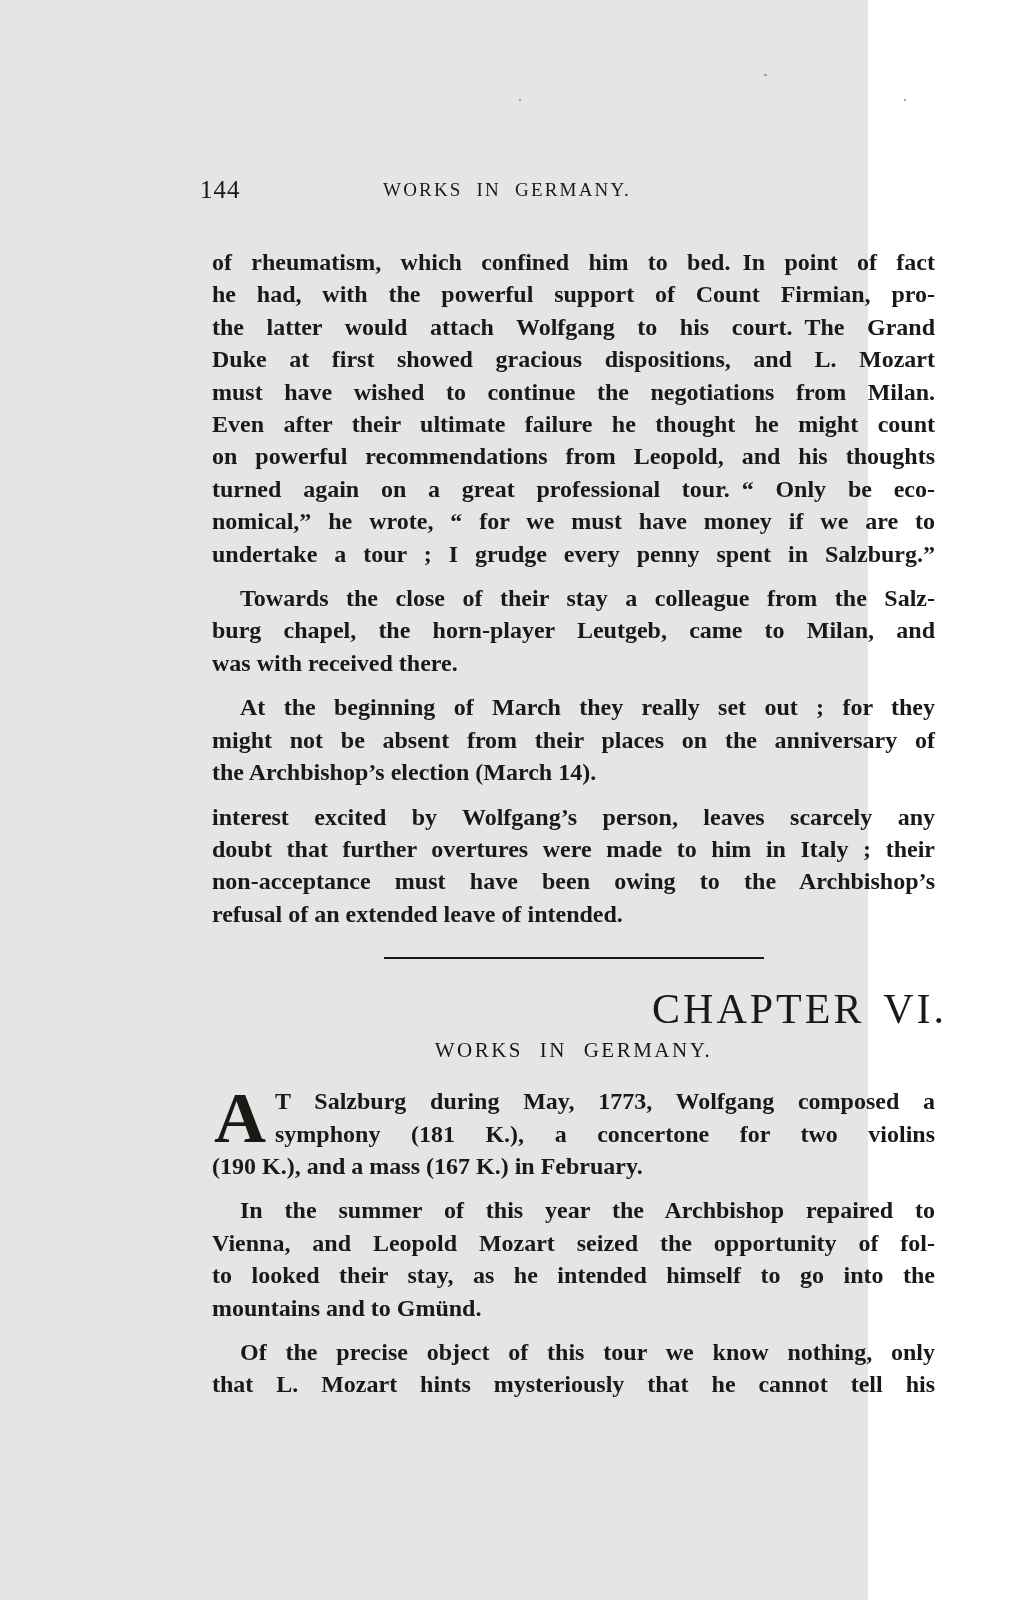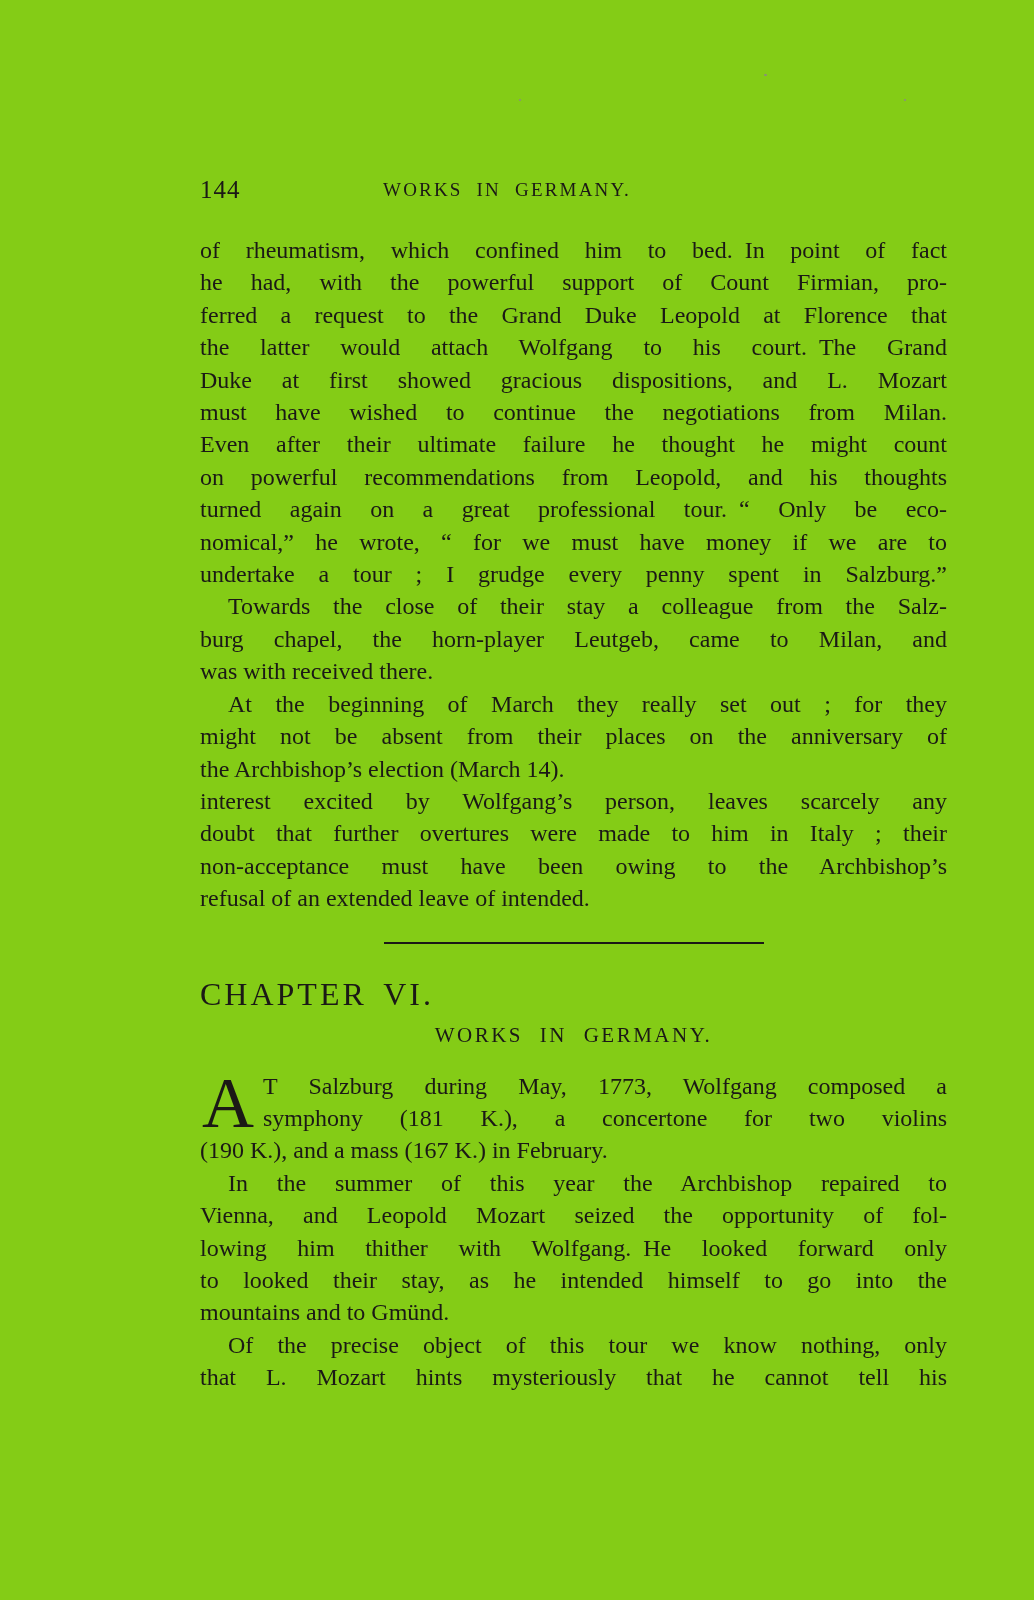"144" .page { background: #84cc16 -> #e5e5e5; width: 1034px -> 868px }
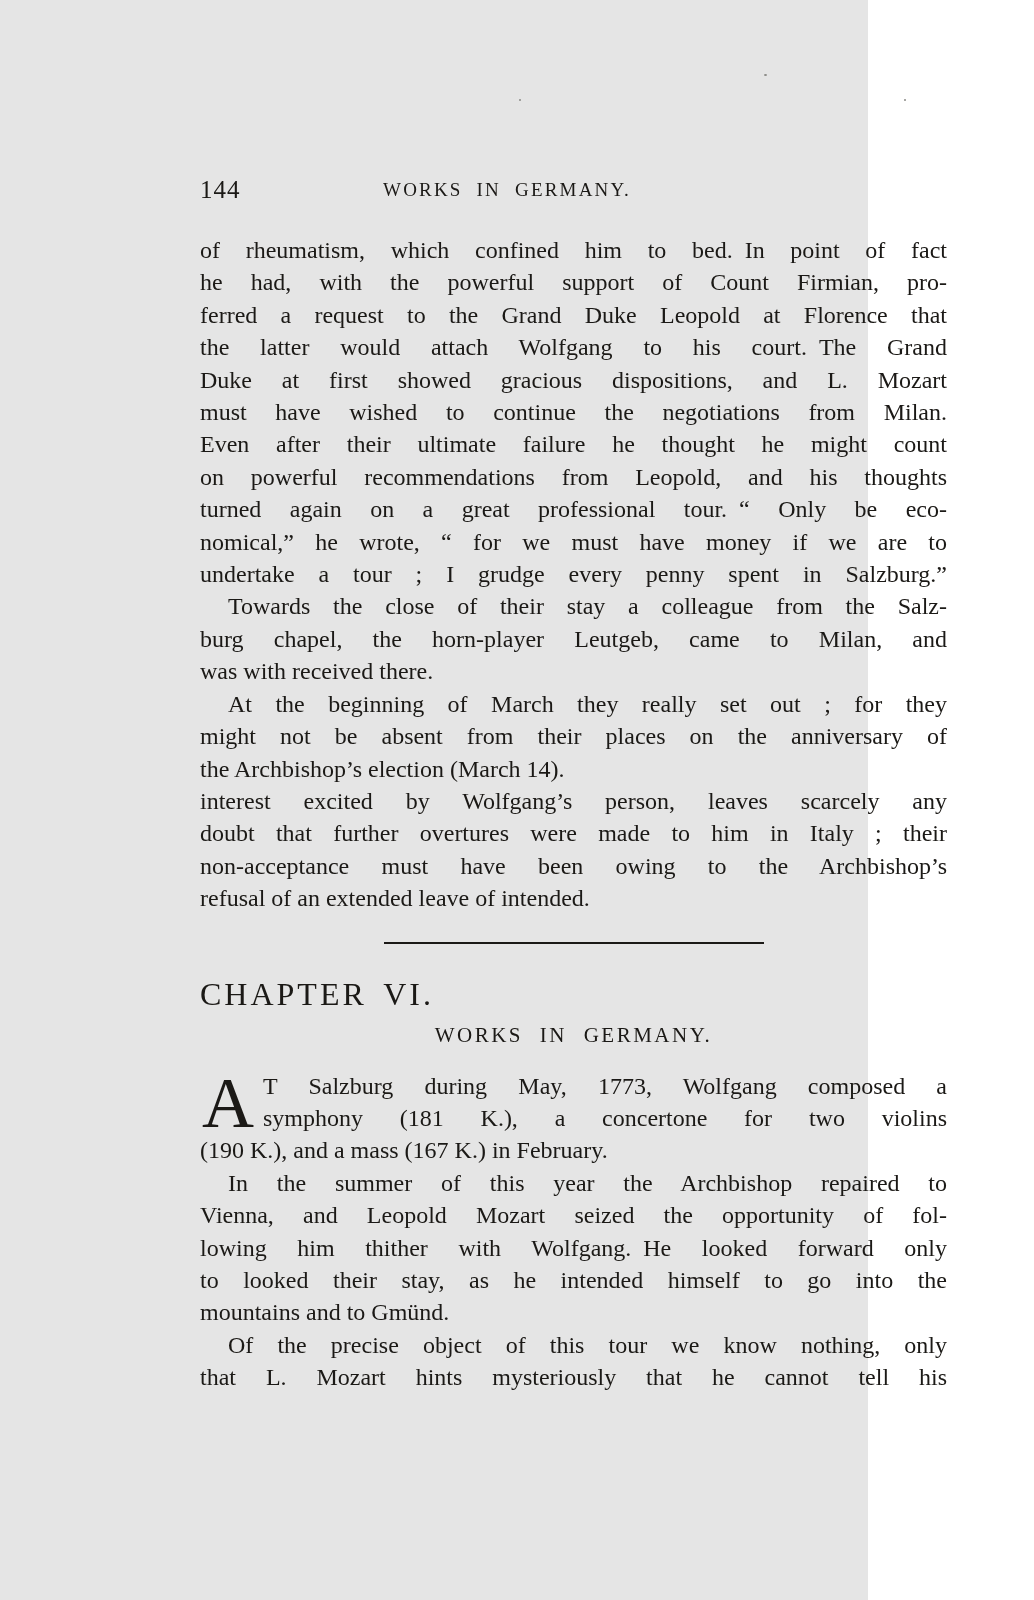"of rheumatism, which confined him" .para { font-weight: none -> bold; margin: 0 -> 12px }
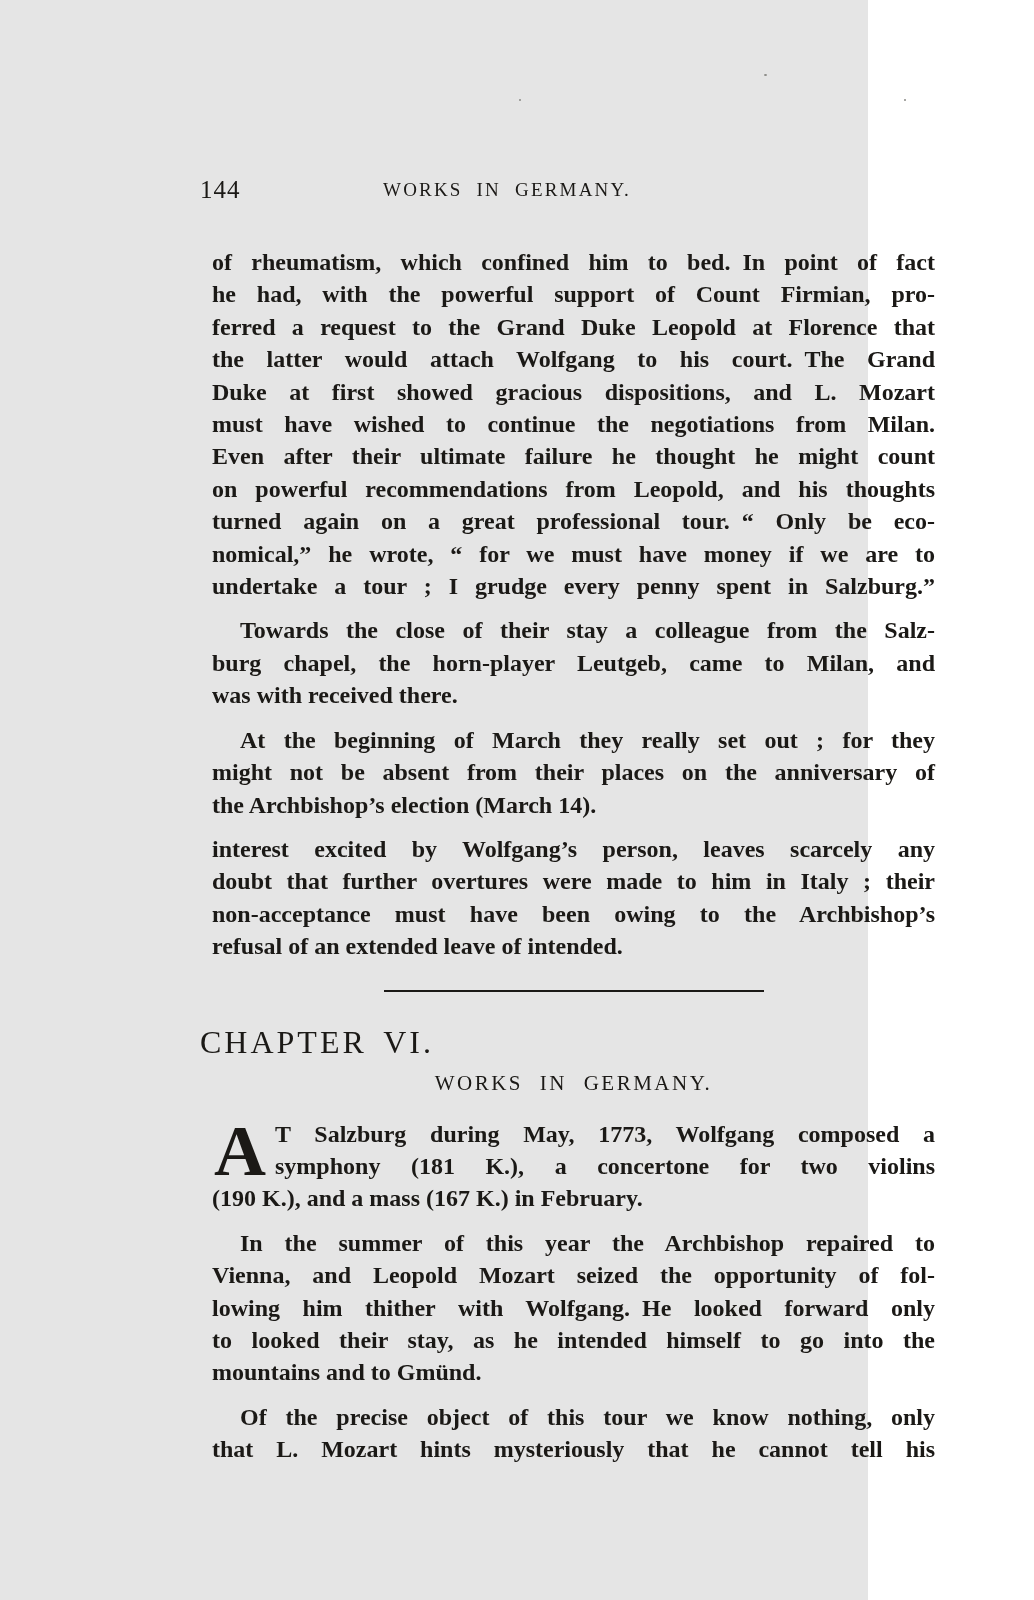"ferred a request to the" div.line { html: <div>ferred a request to the Grand Duke Leopold at Florence that</div> -> none }
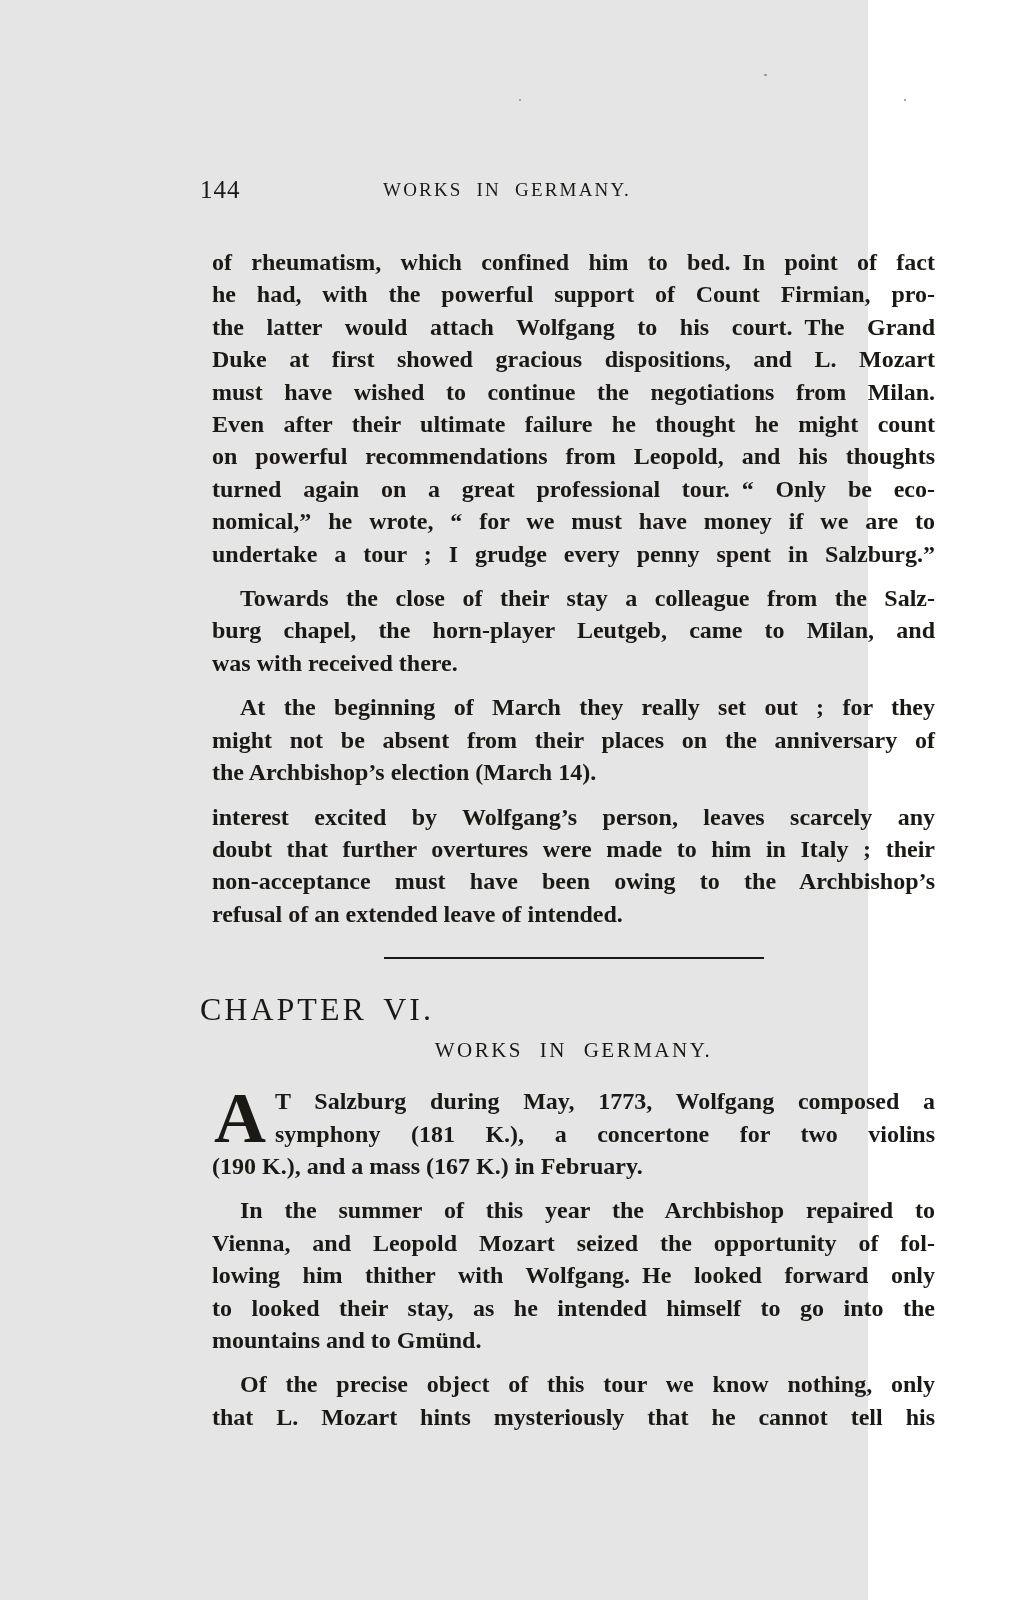"CHAPTER VI." .chapter-heading { font-size: 32px -> 42px; text-align: left -> right }
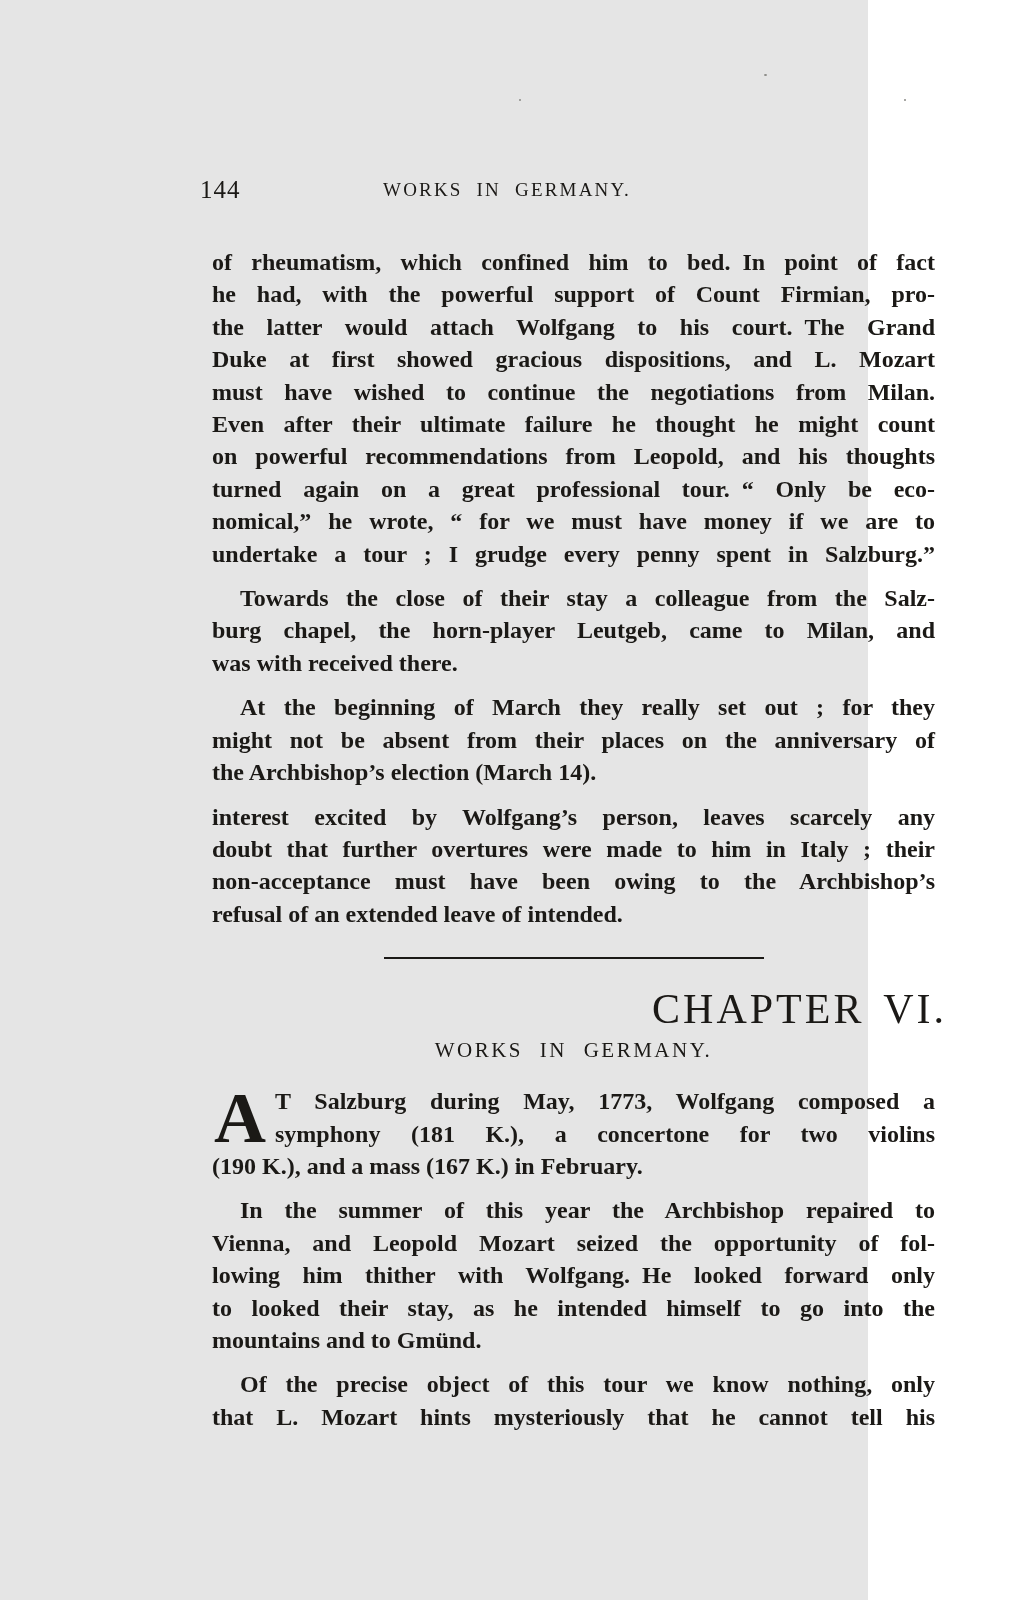"lowing him thither with Wolfgang." div.line { html: <div>lowing him thither with Wolfgang. He looked forward only</div> -> none }
